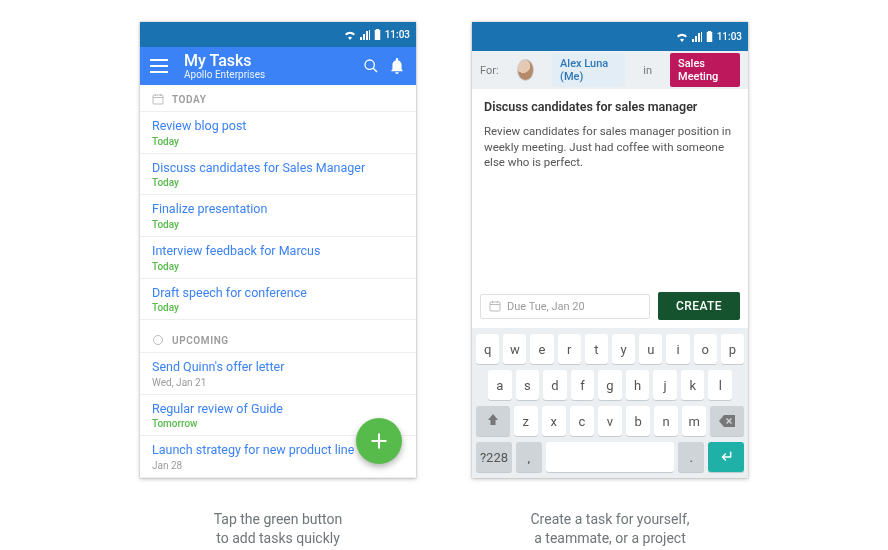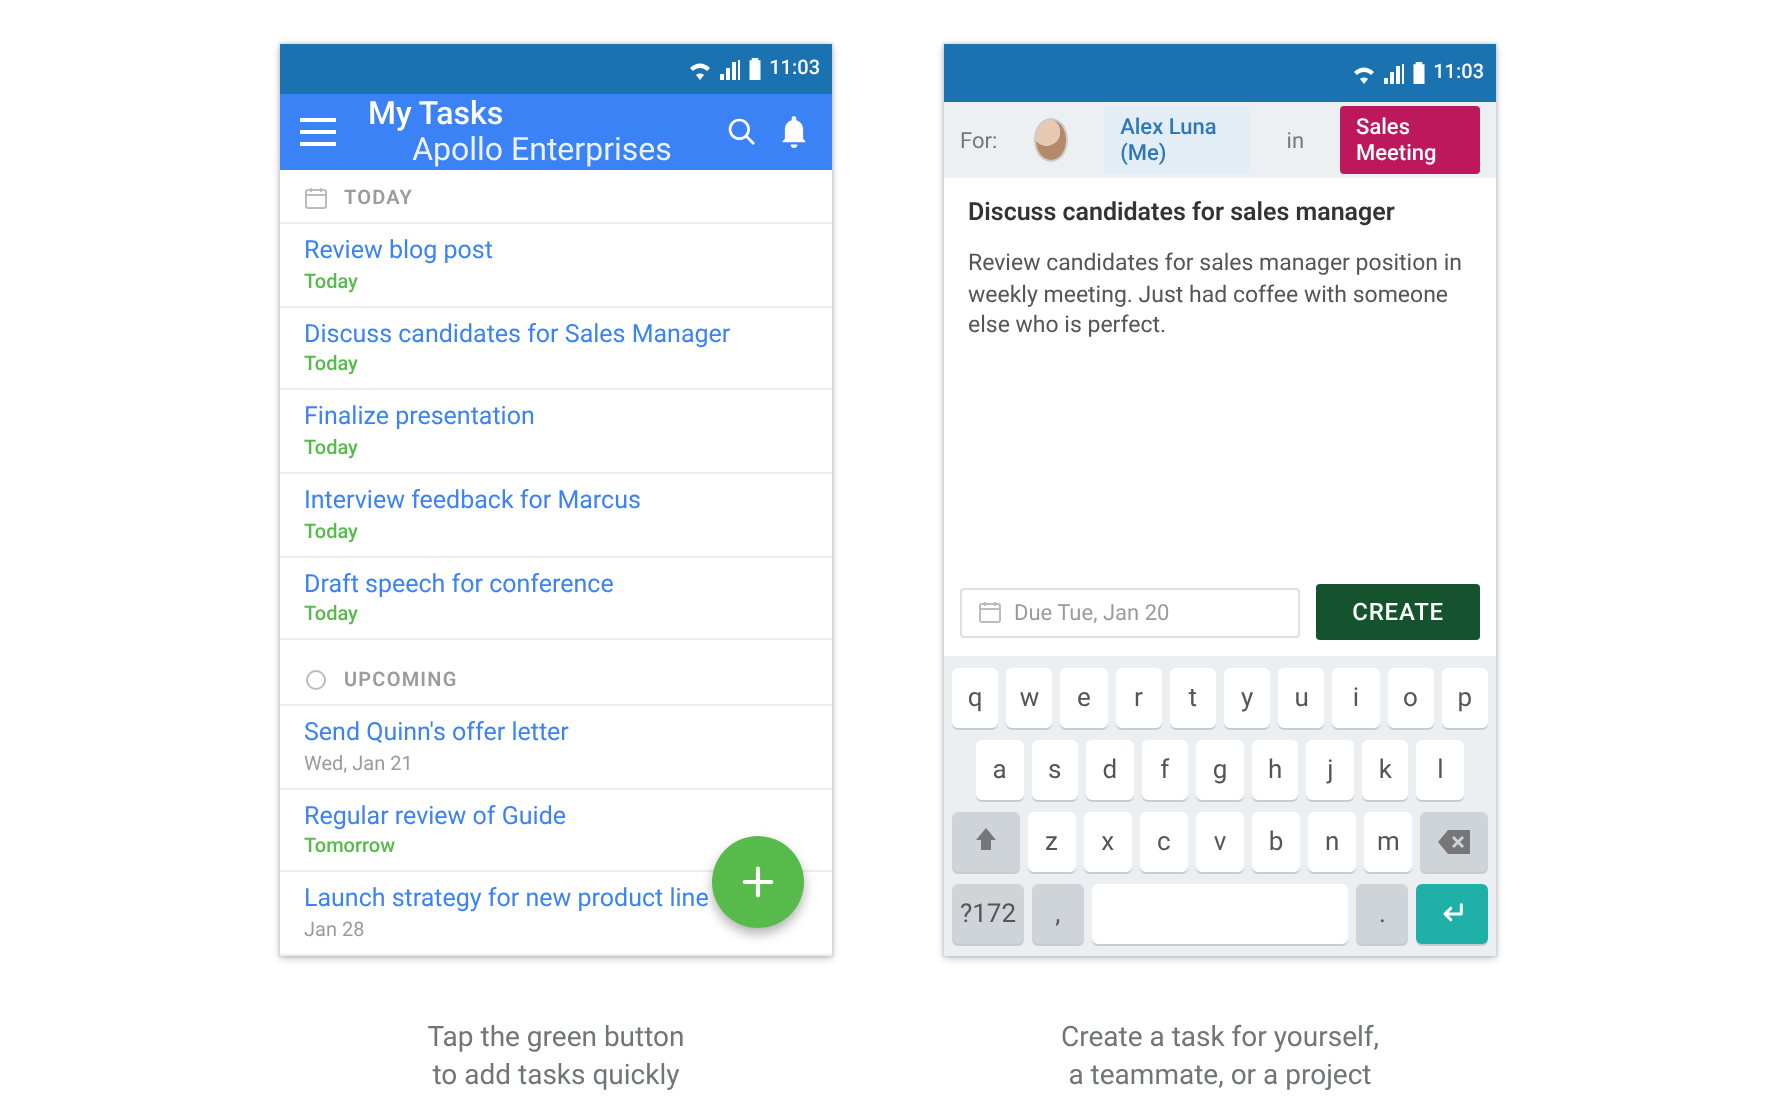"Apollo Enterprises" .apptitle-sub { font-size: 16px -> 10px; text-align: center -> none }
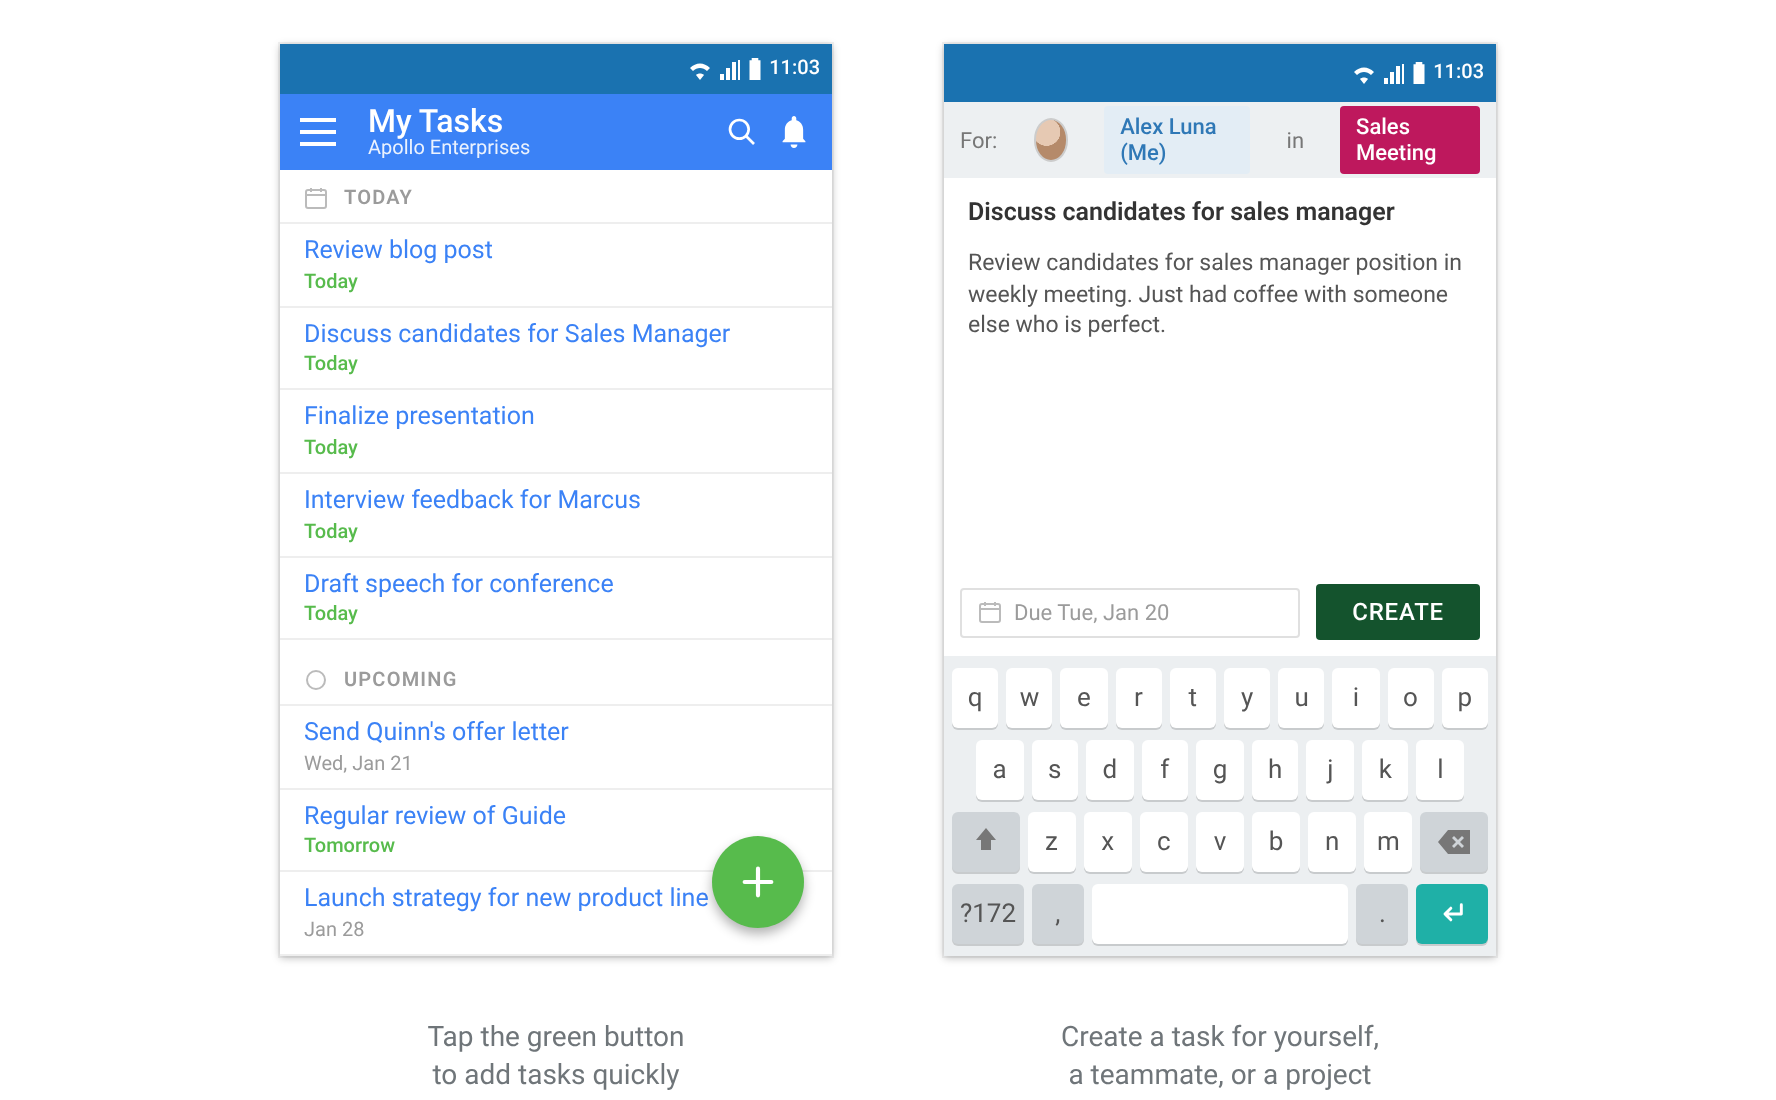"?172" div.key { text: 172 -> 228 }
